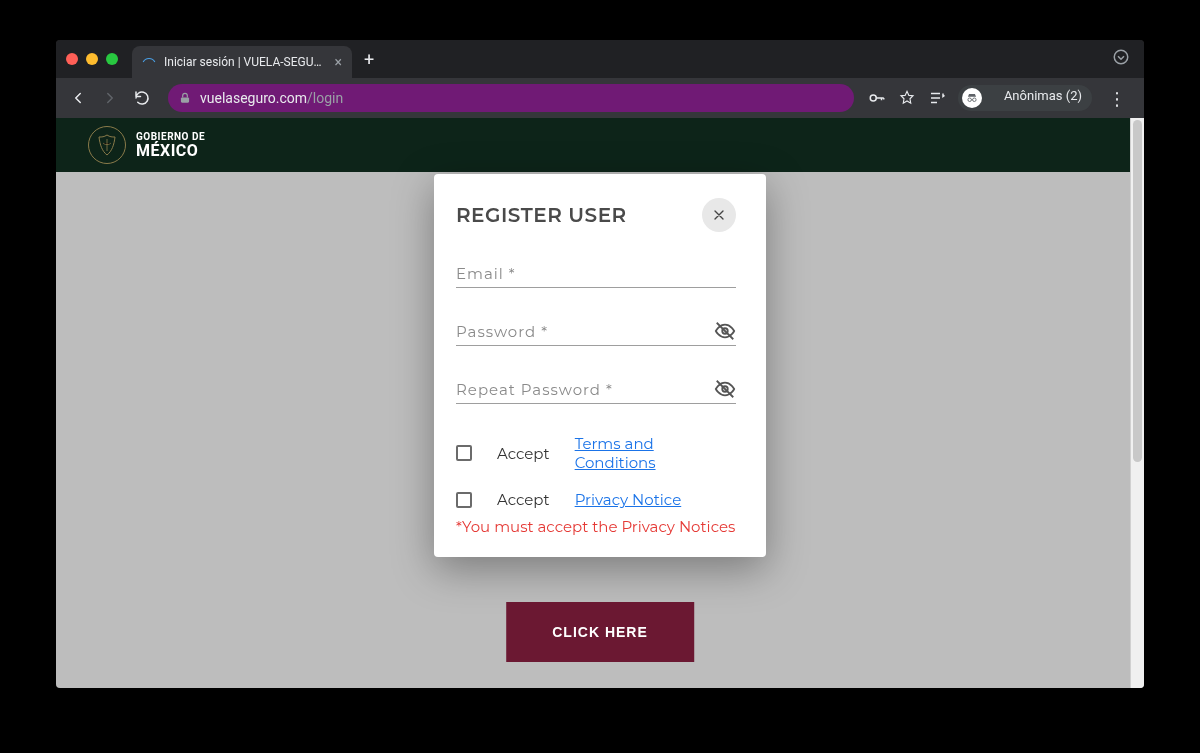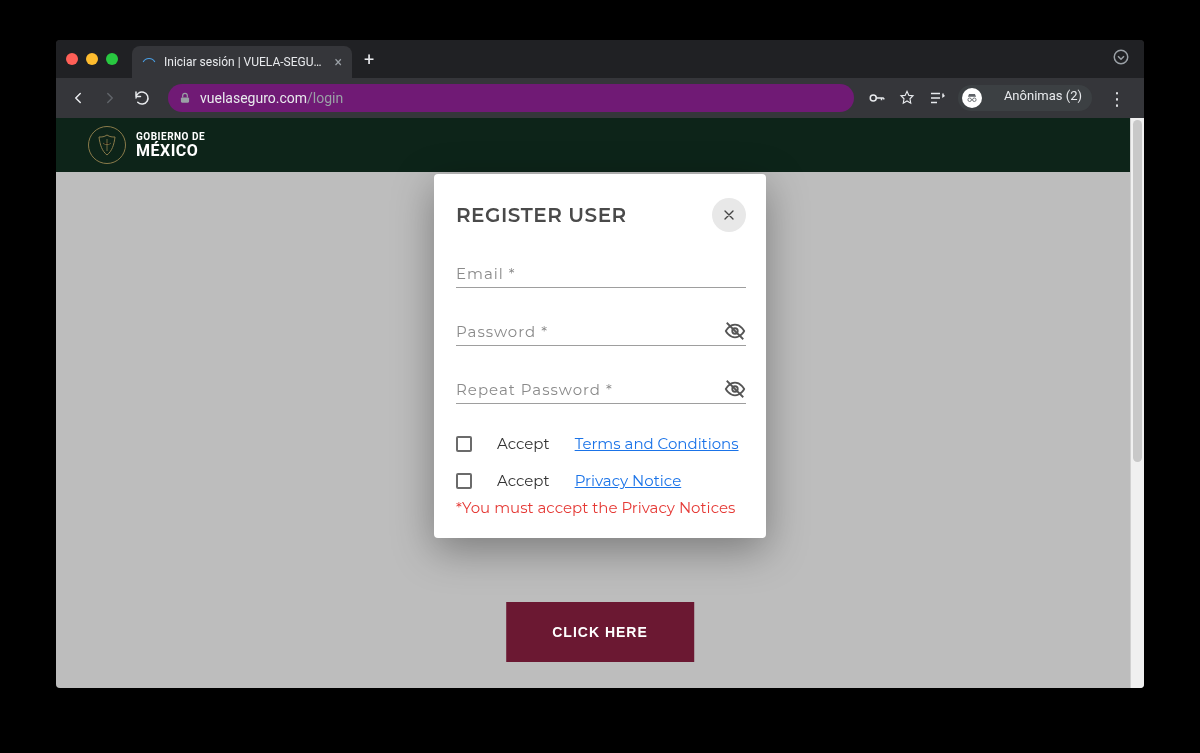"REGISTER USER" .modal { padding: 24px 20px 20px 22px -> 24px 30px 20px 22px }
